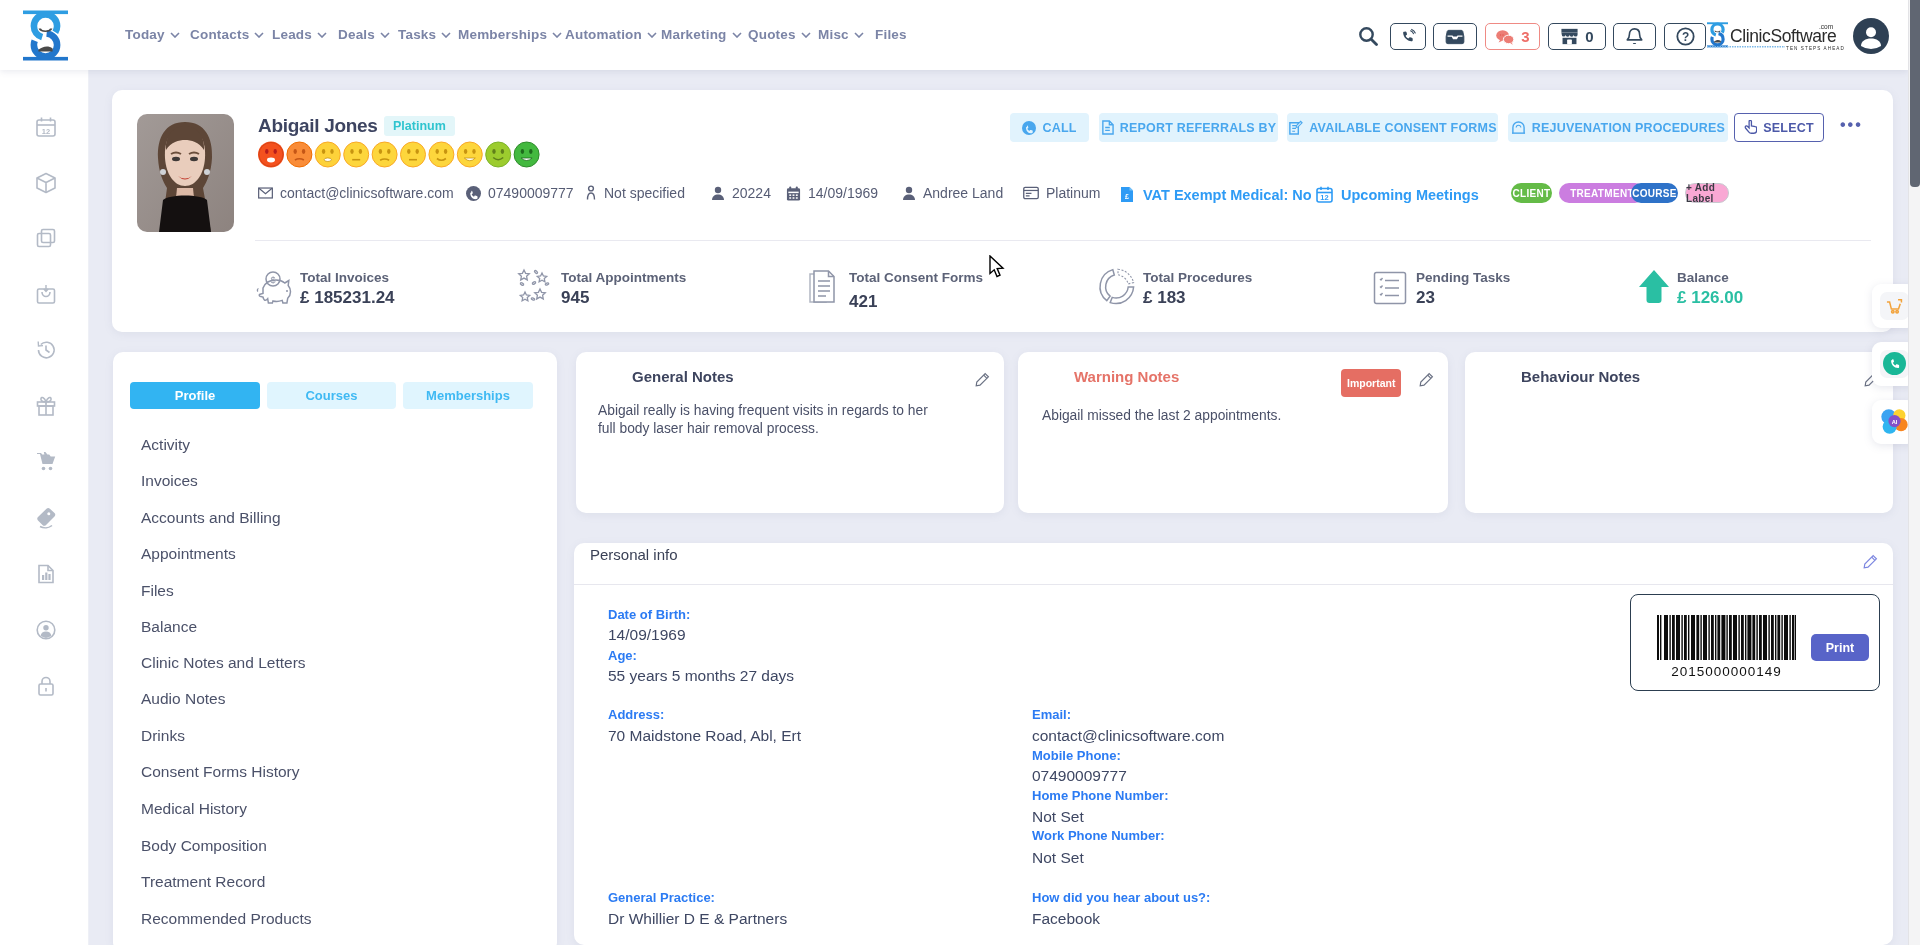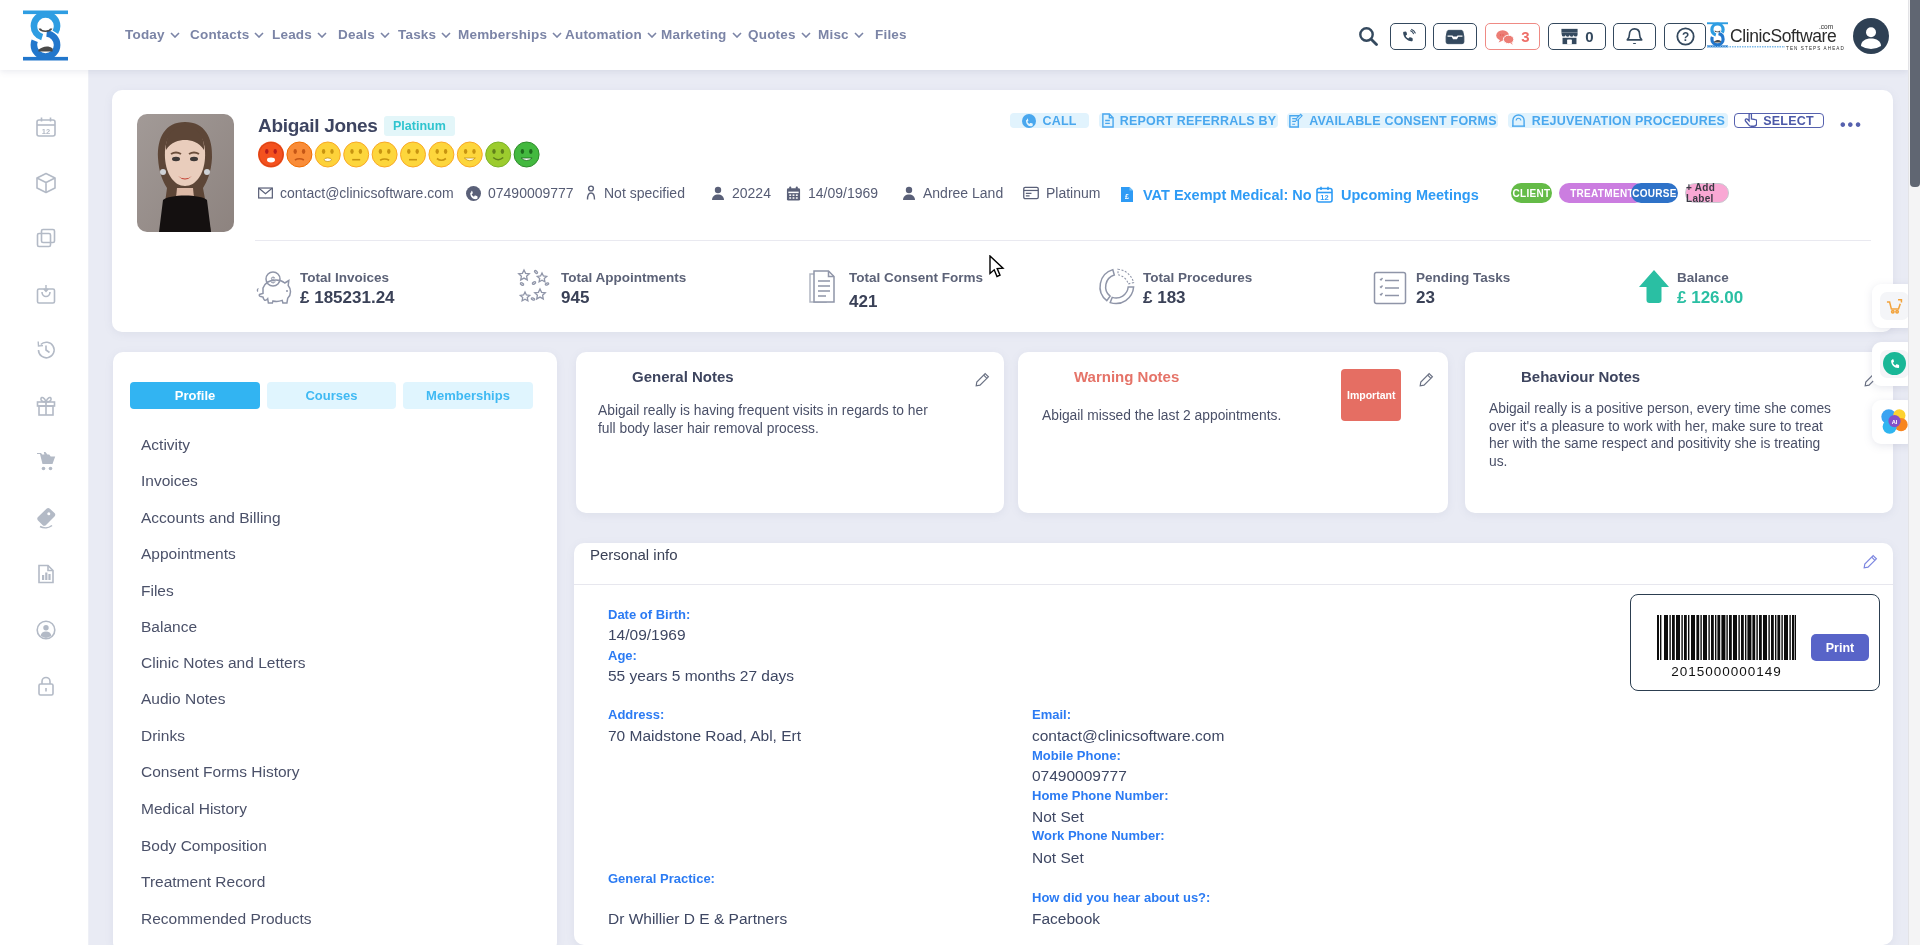"CALL" .hbtn { height: 15px -> 29px }
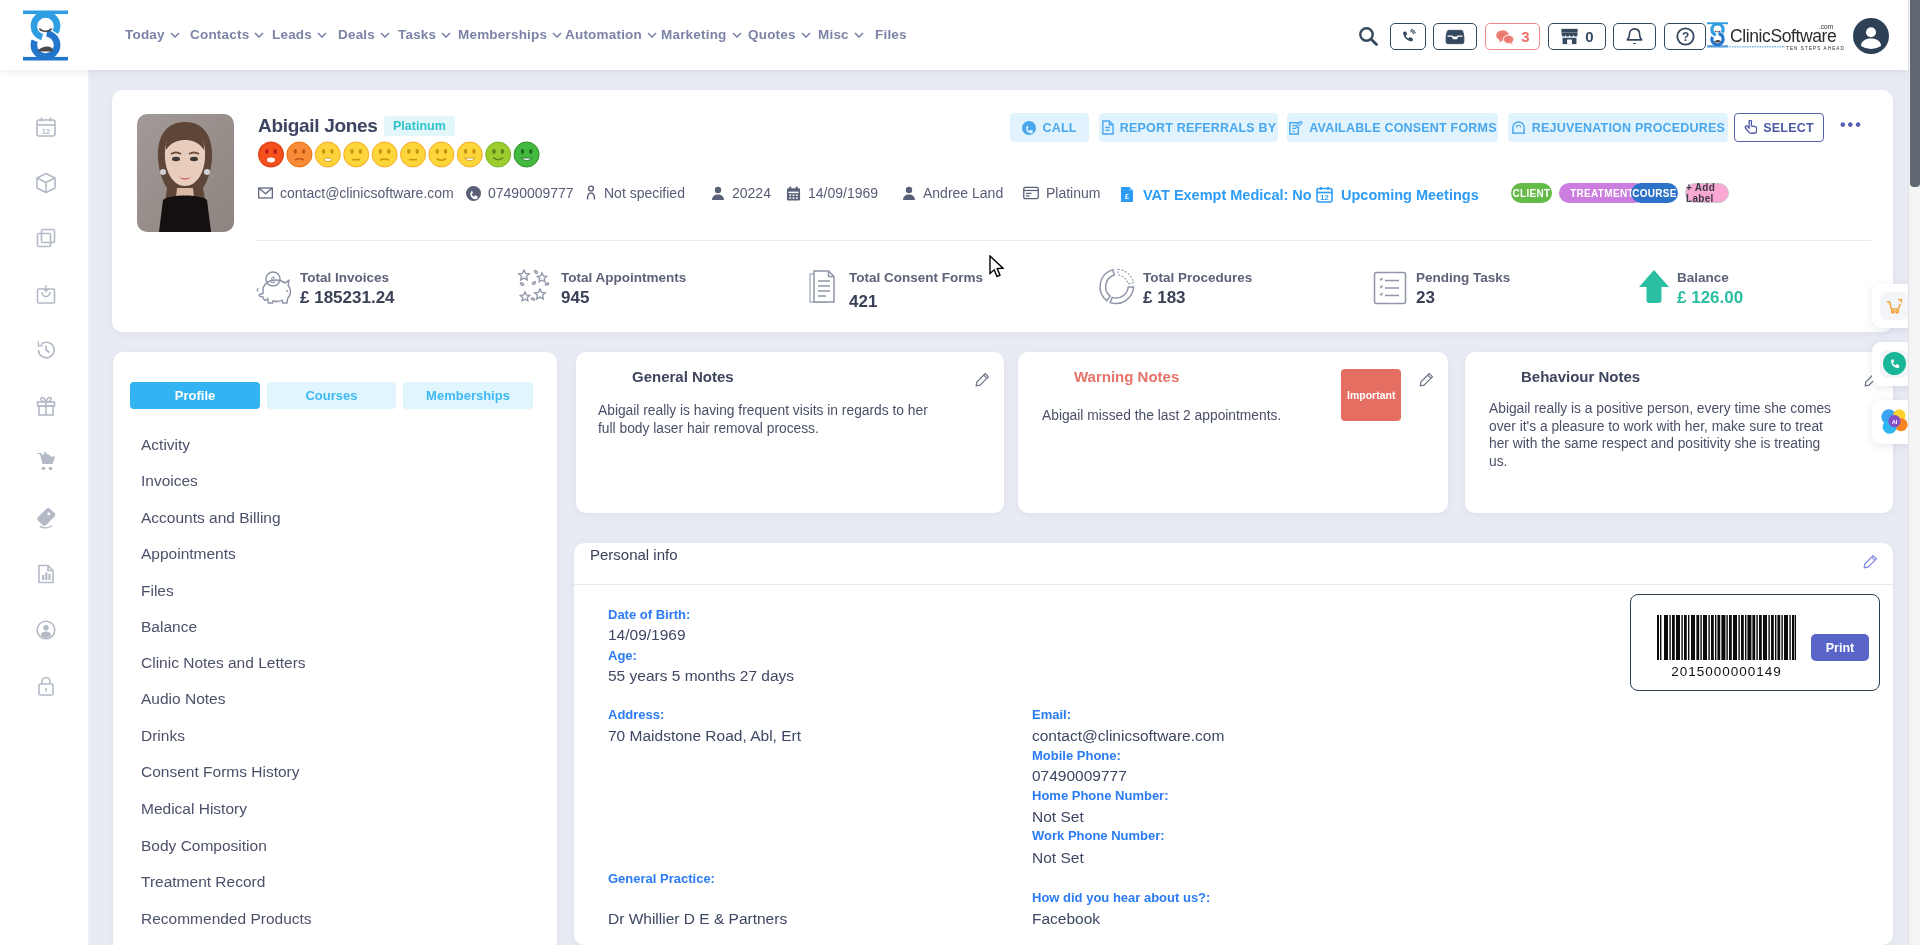"Important" div.abs { padding: 20px 6px -> 8px 6px }
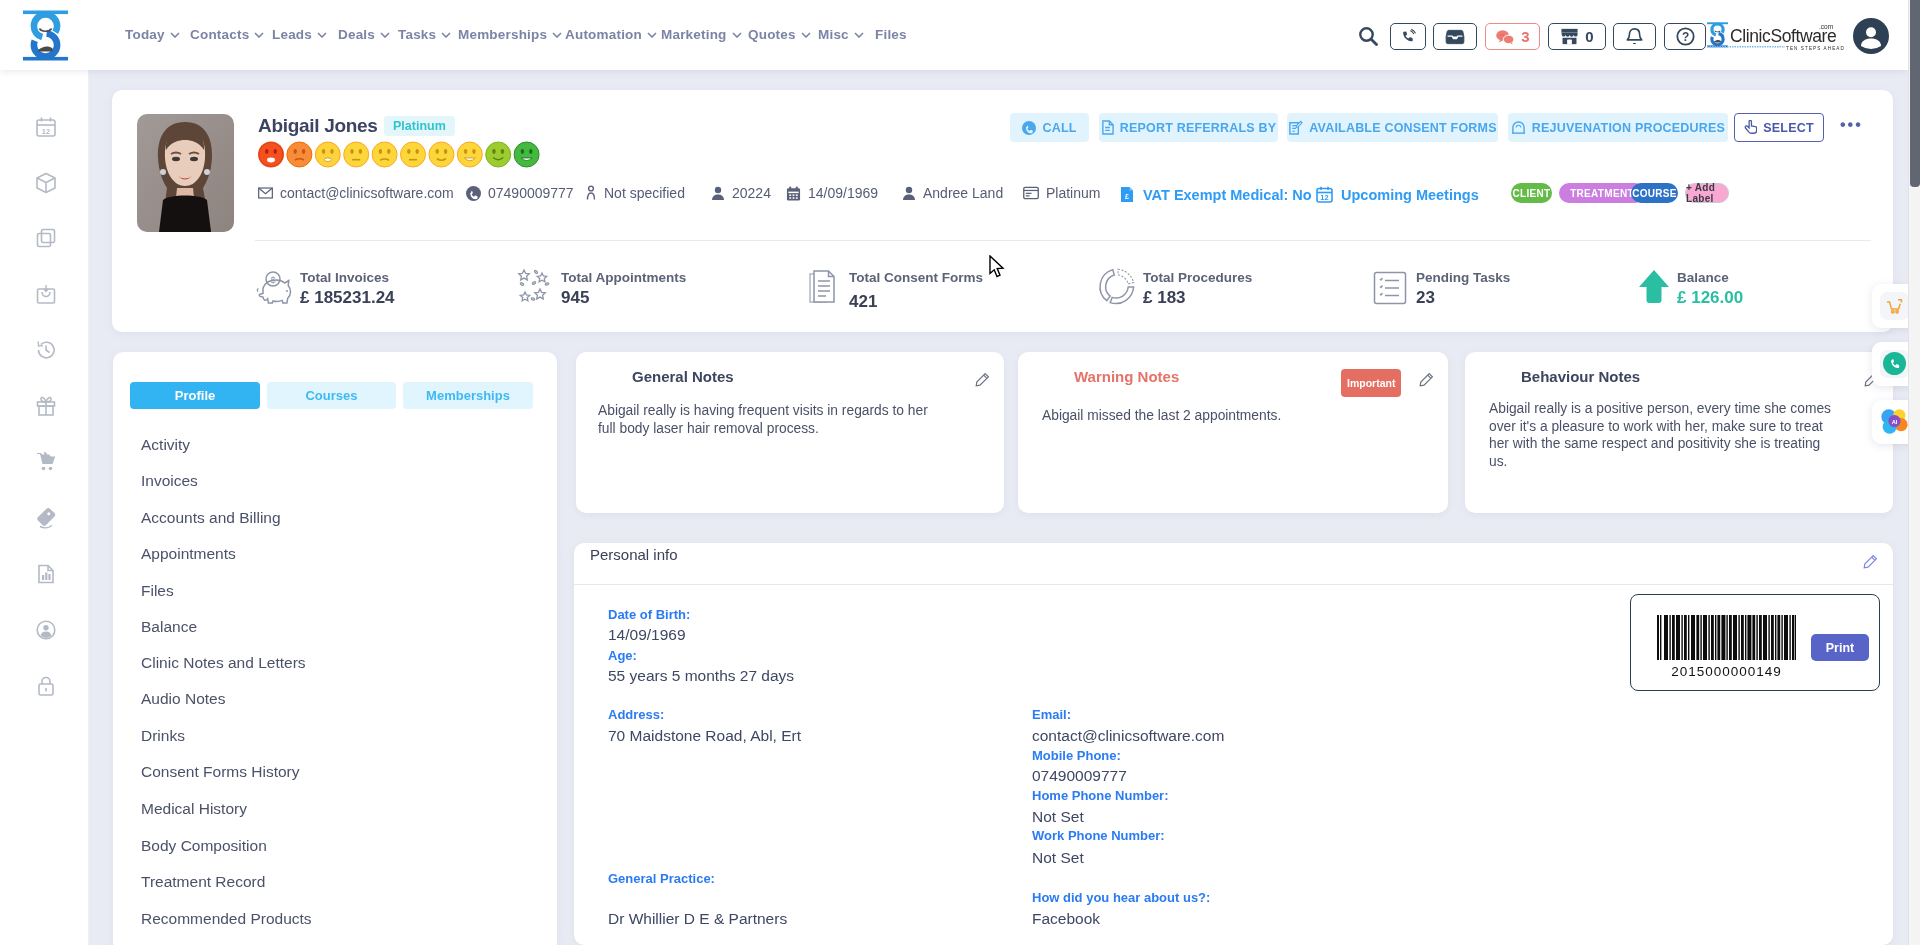"Abigail really is a positive" div.nbody { html: <div>Abigail really is a positive person, every time she comes<br>over it's a pleasure to work with her, make sure to treat<br>her with the same respect and positivity she is treating<br>us.</div> -> none }
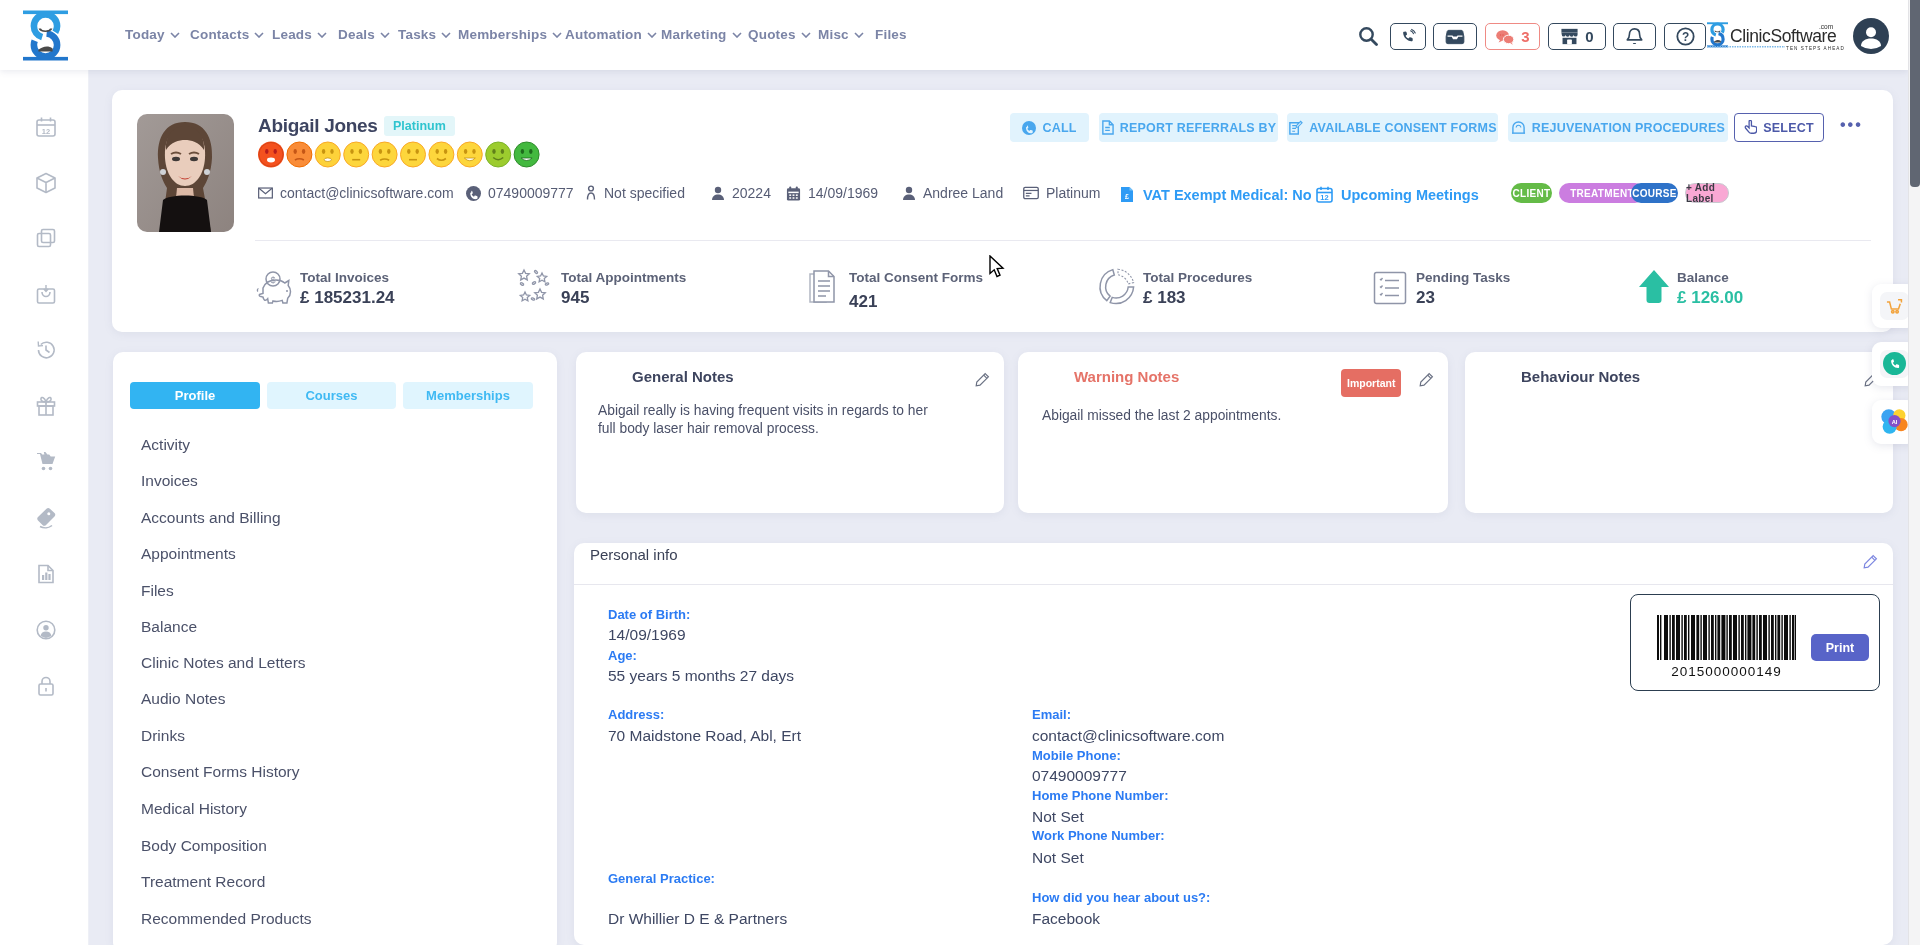"General Practice:" div.plabel { top: 328px -> 347px }
